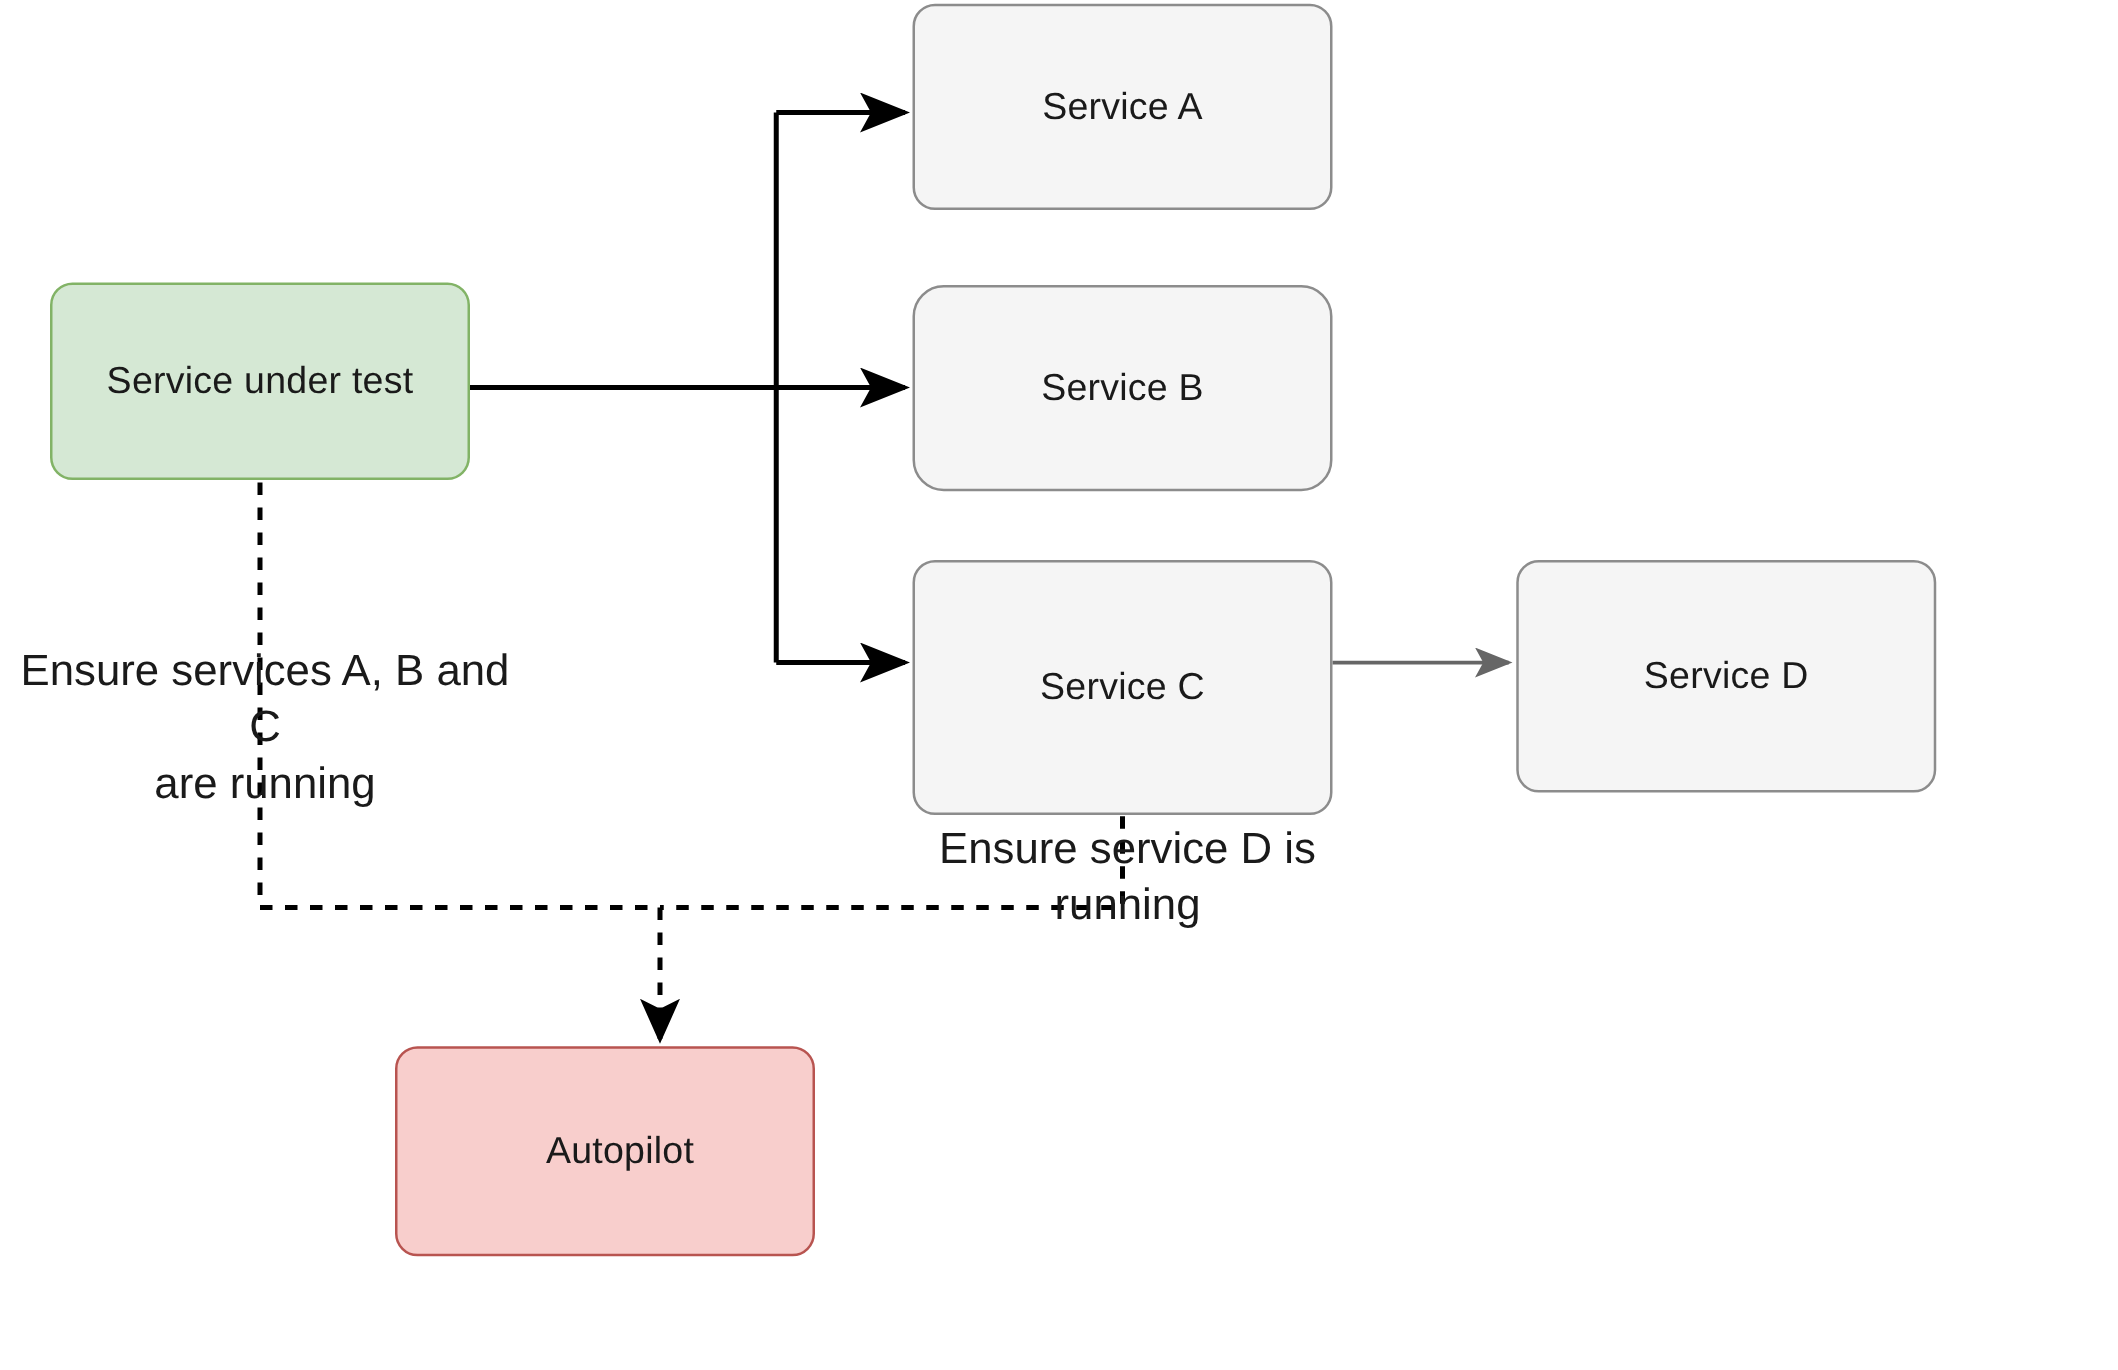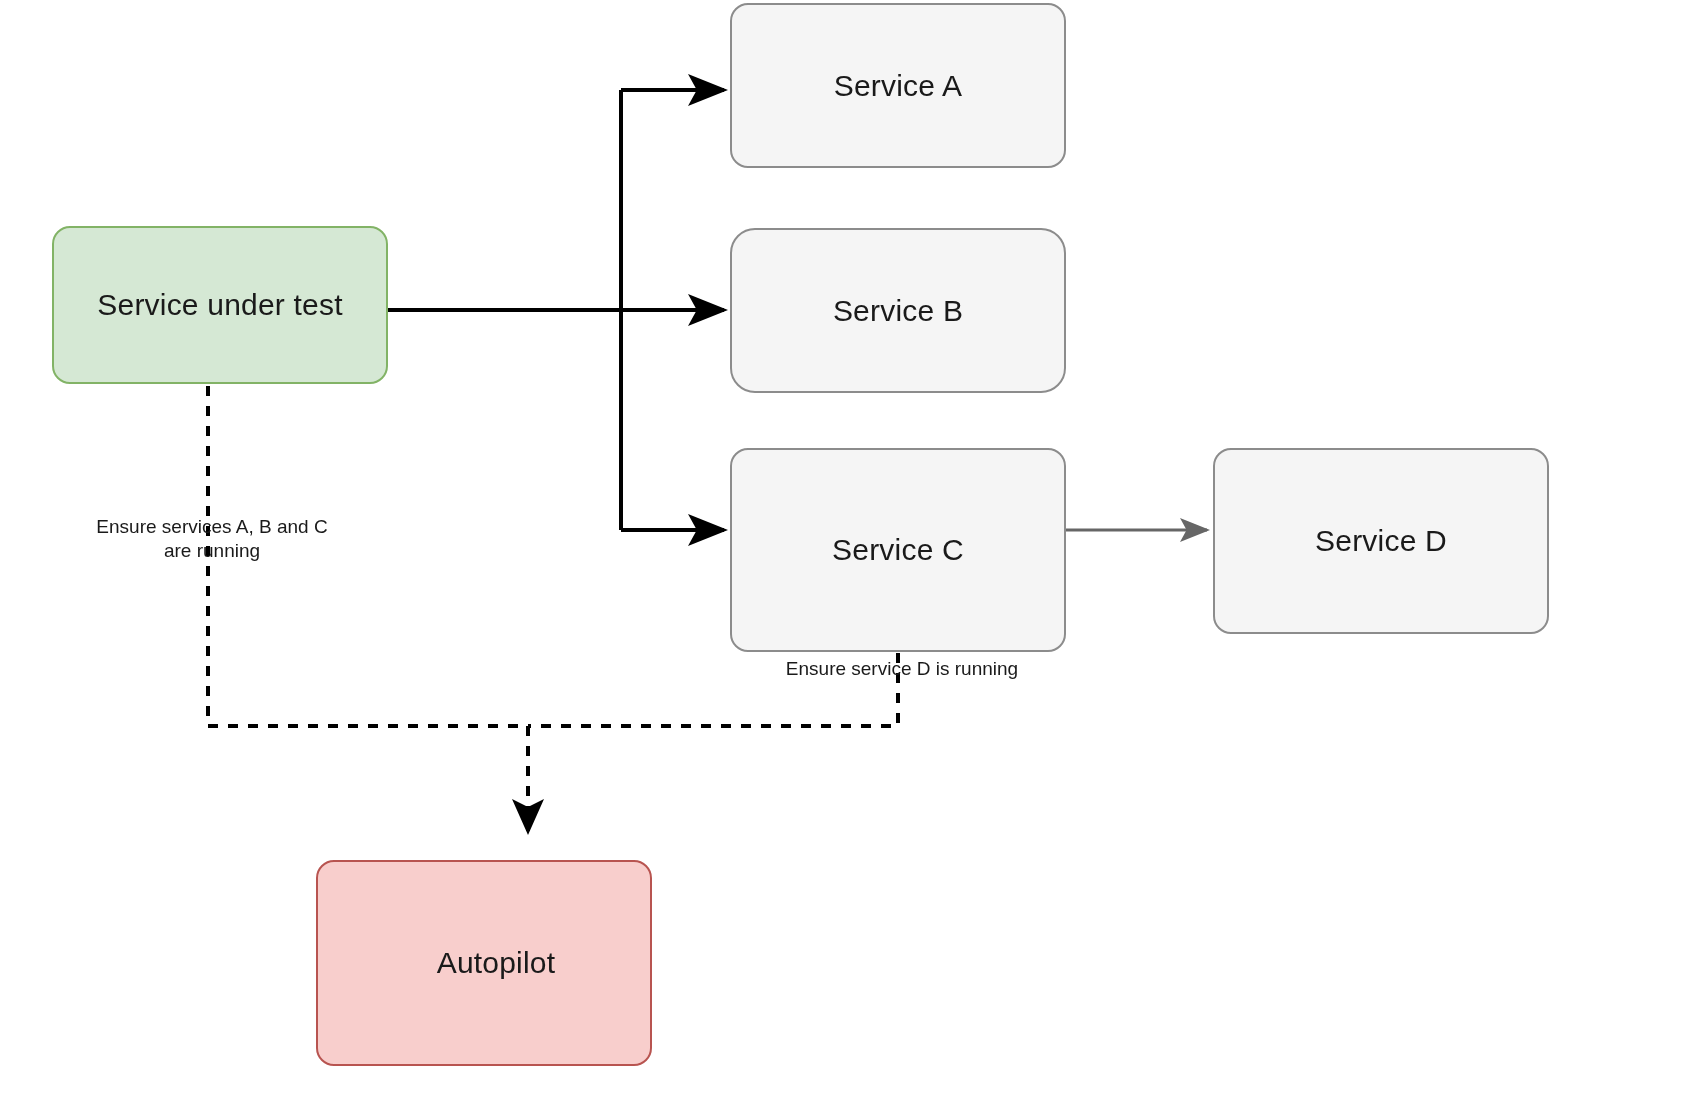"Service under test" div.node { margin-left: 12px -> none }
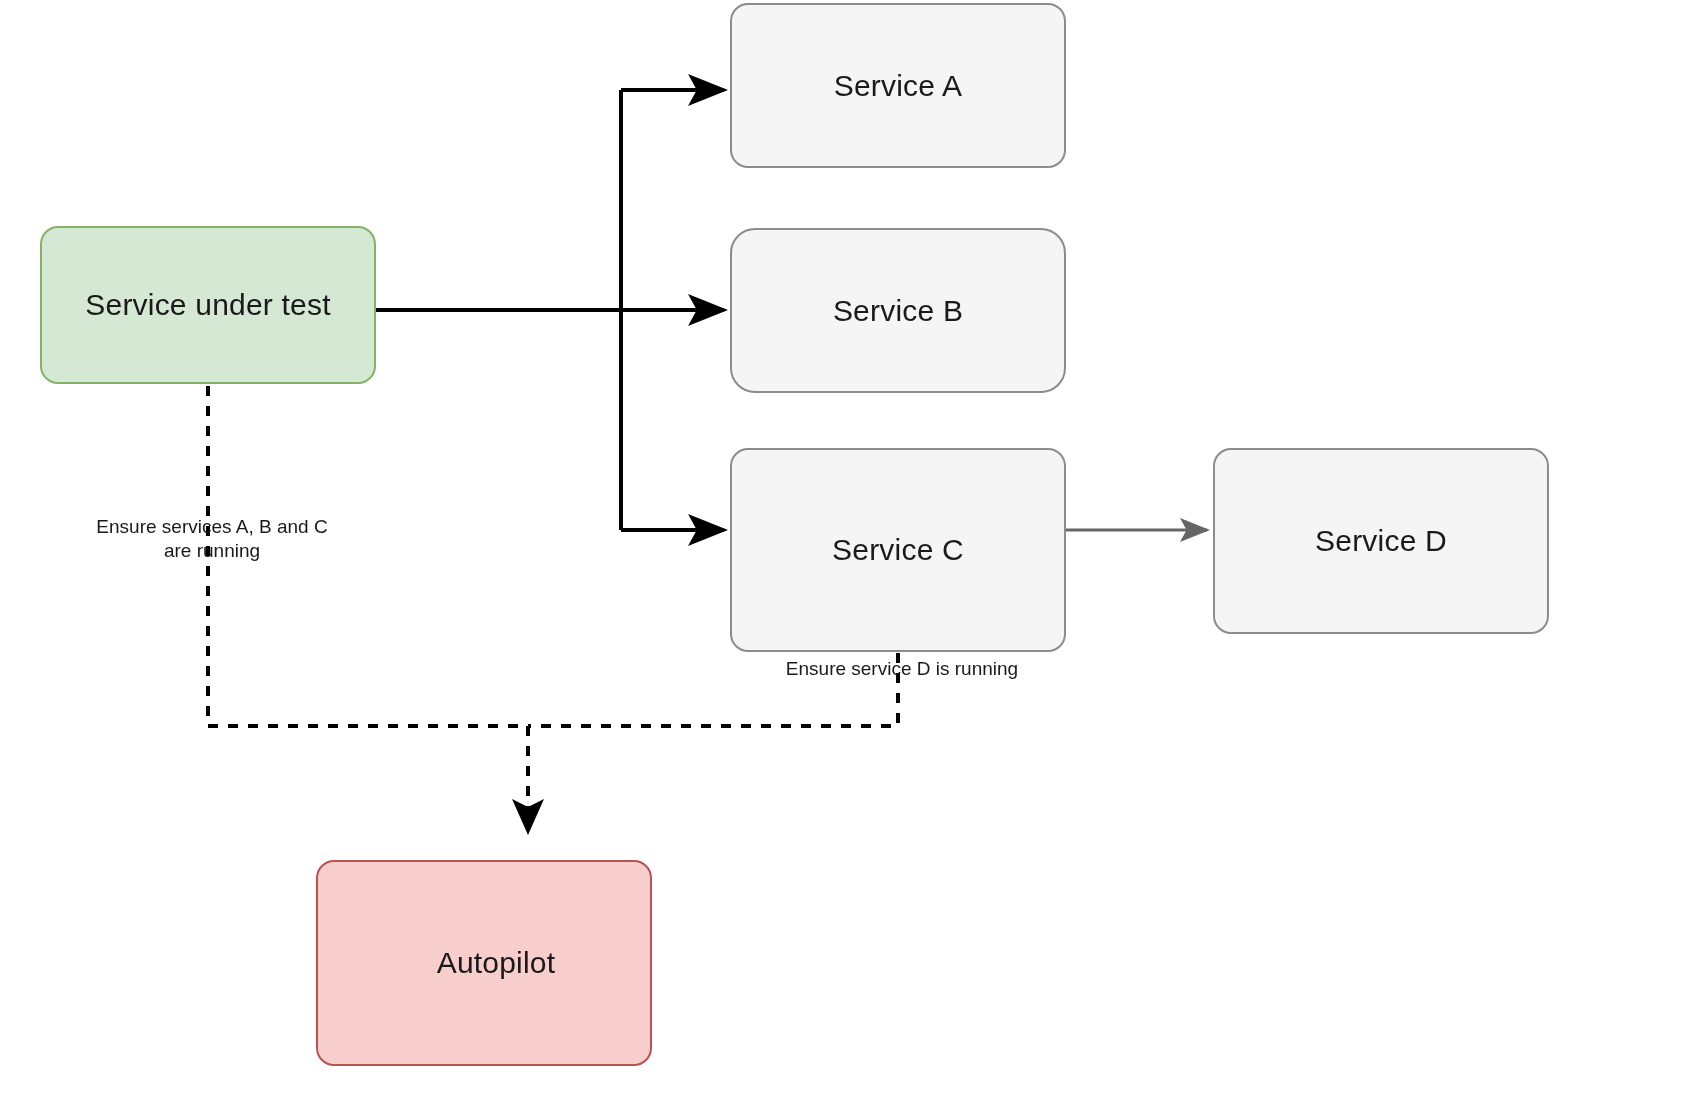"Ensure services A, B and" .edge-label { font-size: 19px -> 35px }
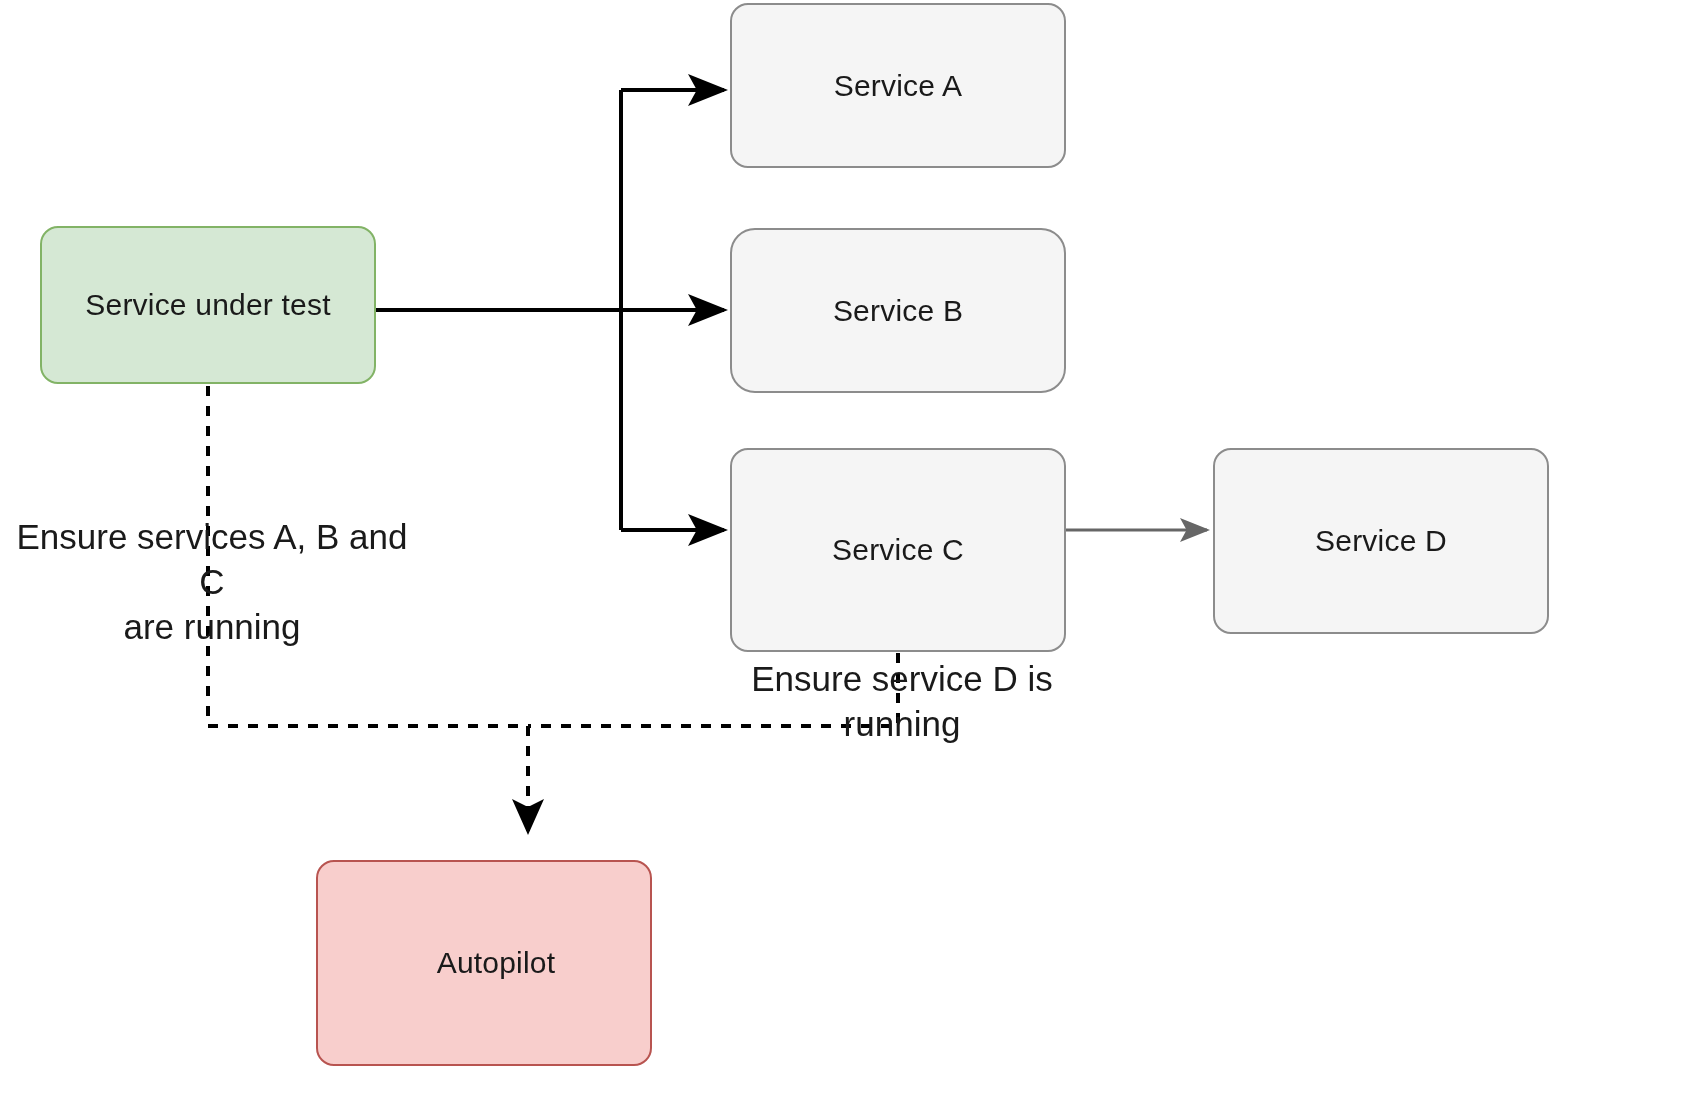"Autopilot" div.node { height: 206px -> 168px; top: 860px -> 837px }
